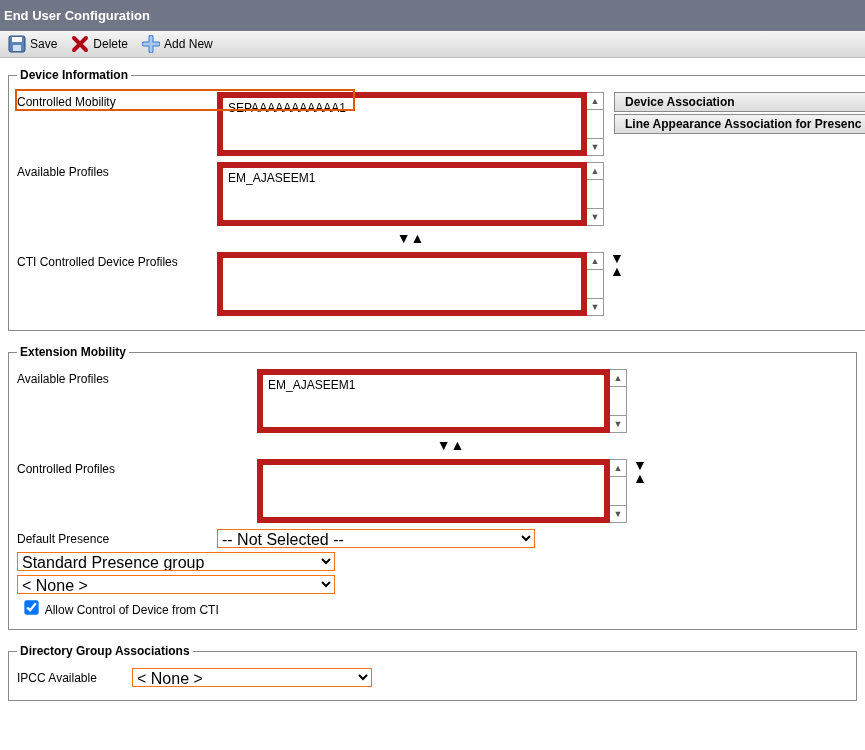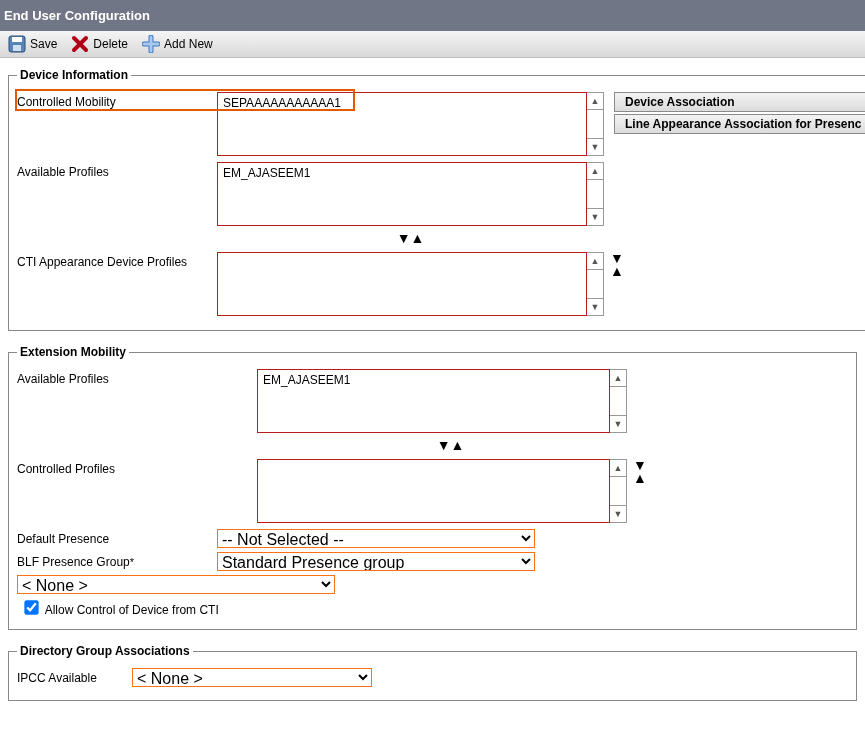"SEPAAAAAAAAAAA1" .listbox { border: 1px solid #b91c1c -> 6px solid #b91c1c }
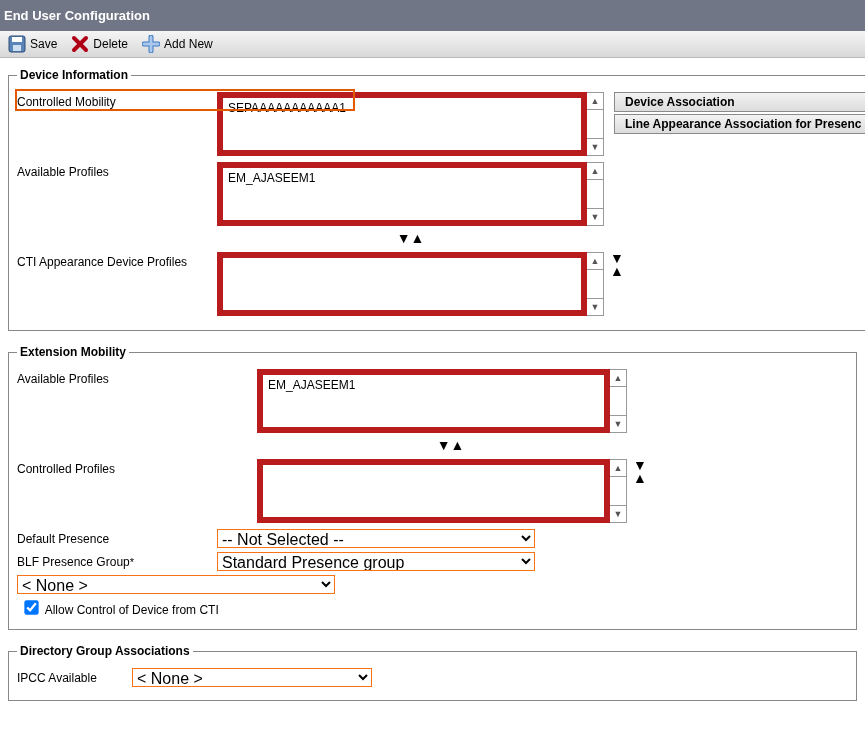"CTI Appearance Device Profiles" div.label-col { text: Appearance -> Controlled }
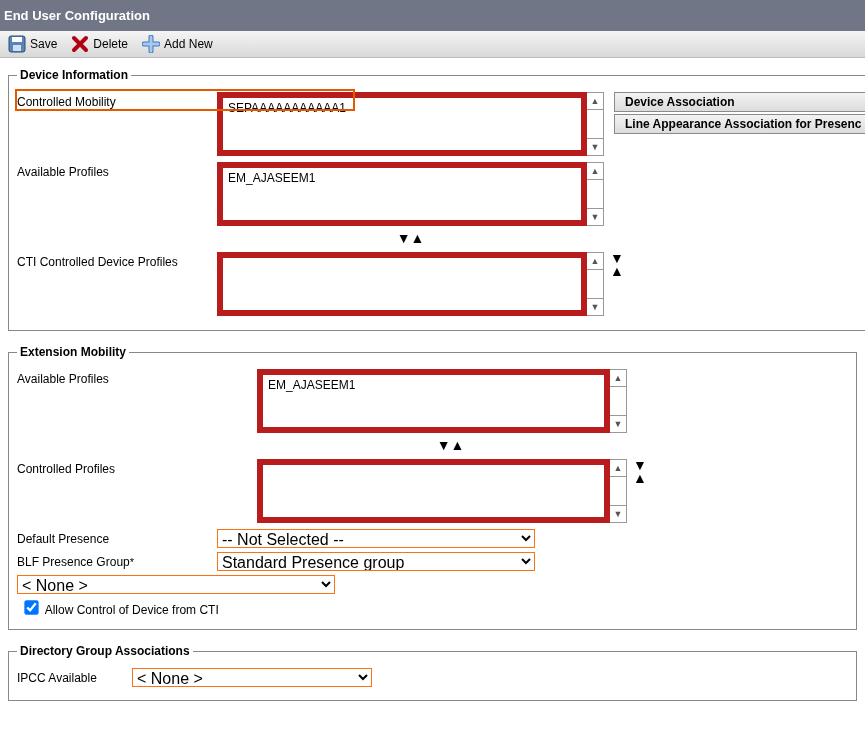"BLF Presence Group*" div.label-narrow { html: <div><span>BLF Presence Group</span><span>*</span></div> -> none }
